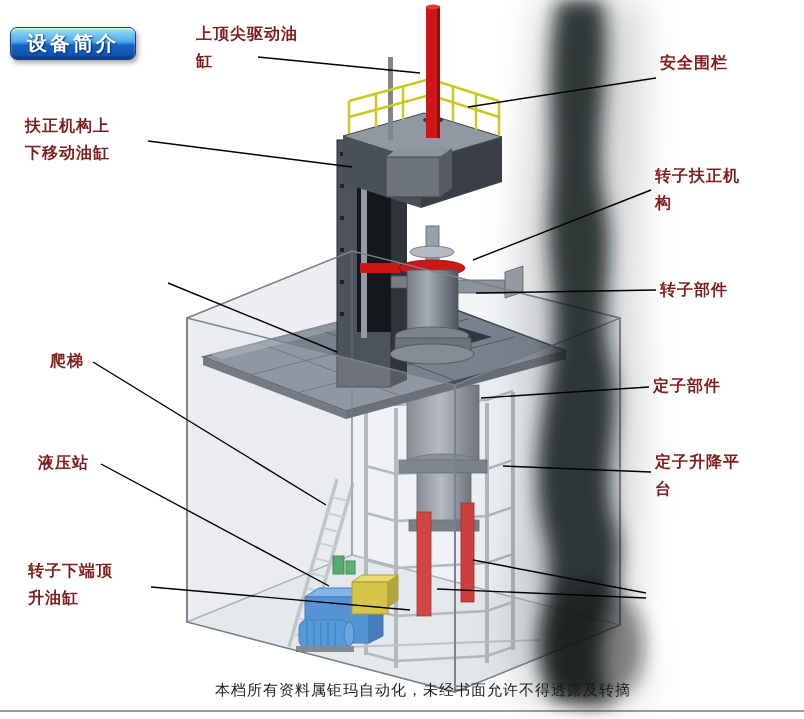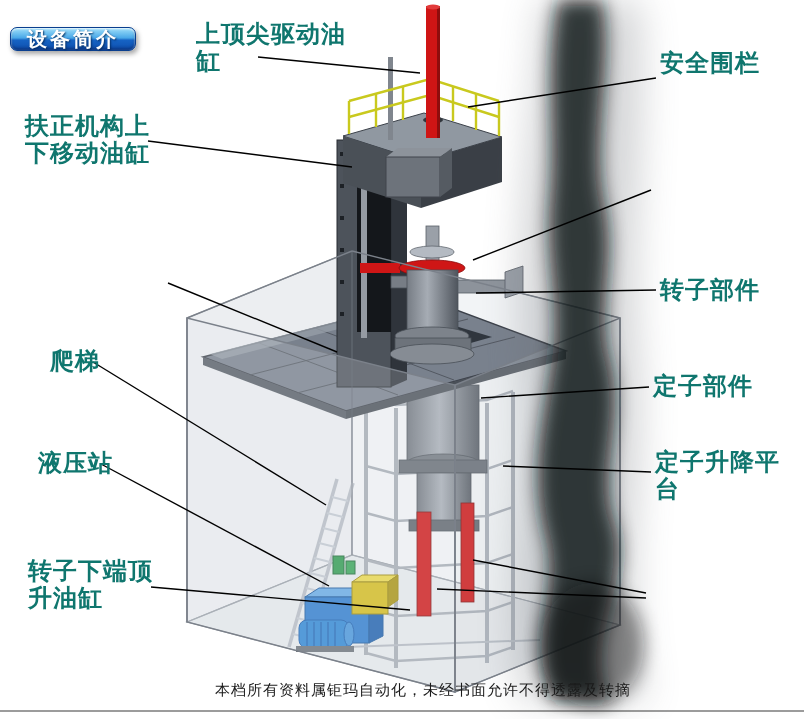"设备简介" .badge { height: 24px -> 33px }
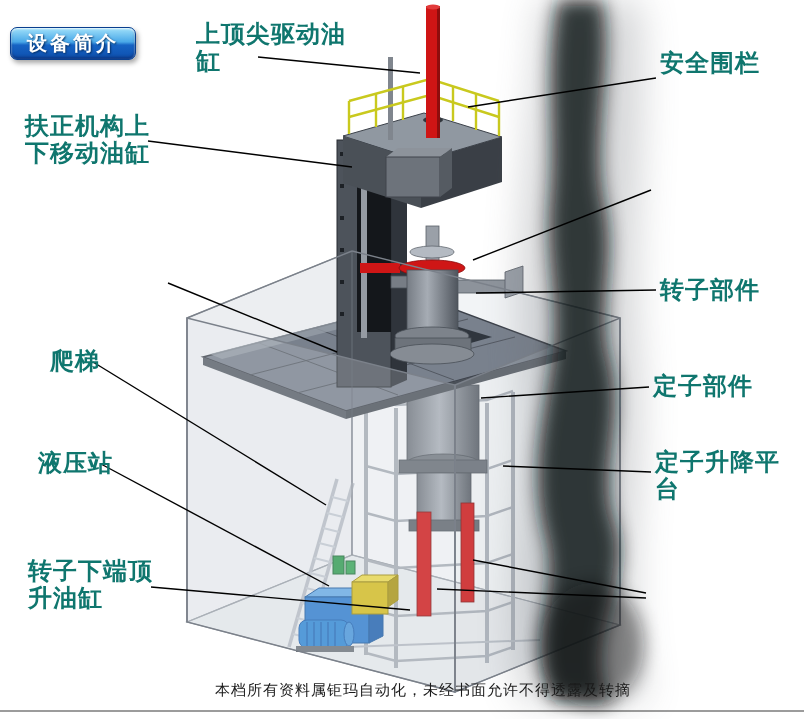"上顶尖驱动油" .lbl { color: #0f766e -> #7f1d1d; font-size: 24px -> 16px }
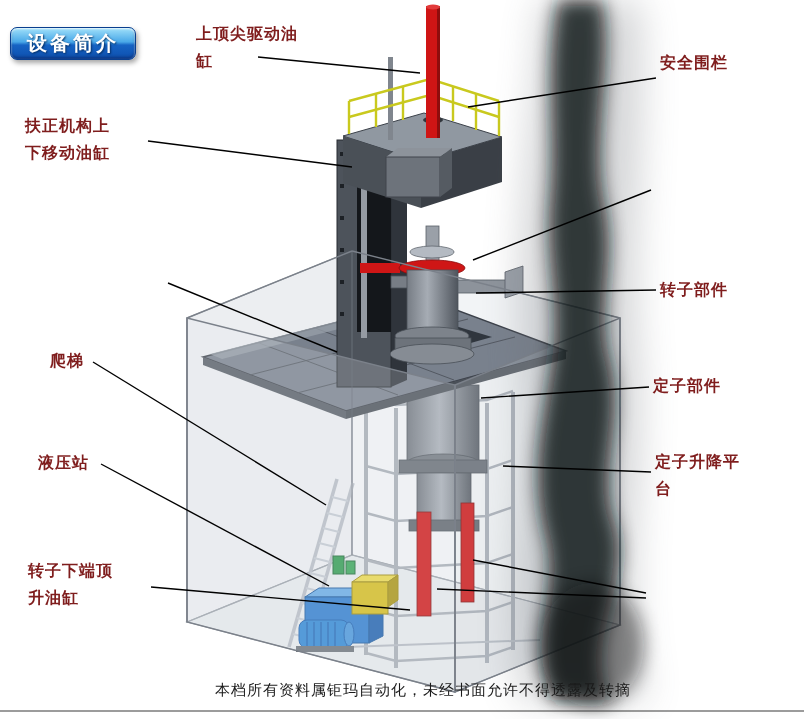"转子扶正机" div.lbl { html: none -> <div>转子扶正机 构</div> }
